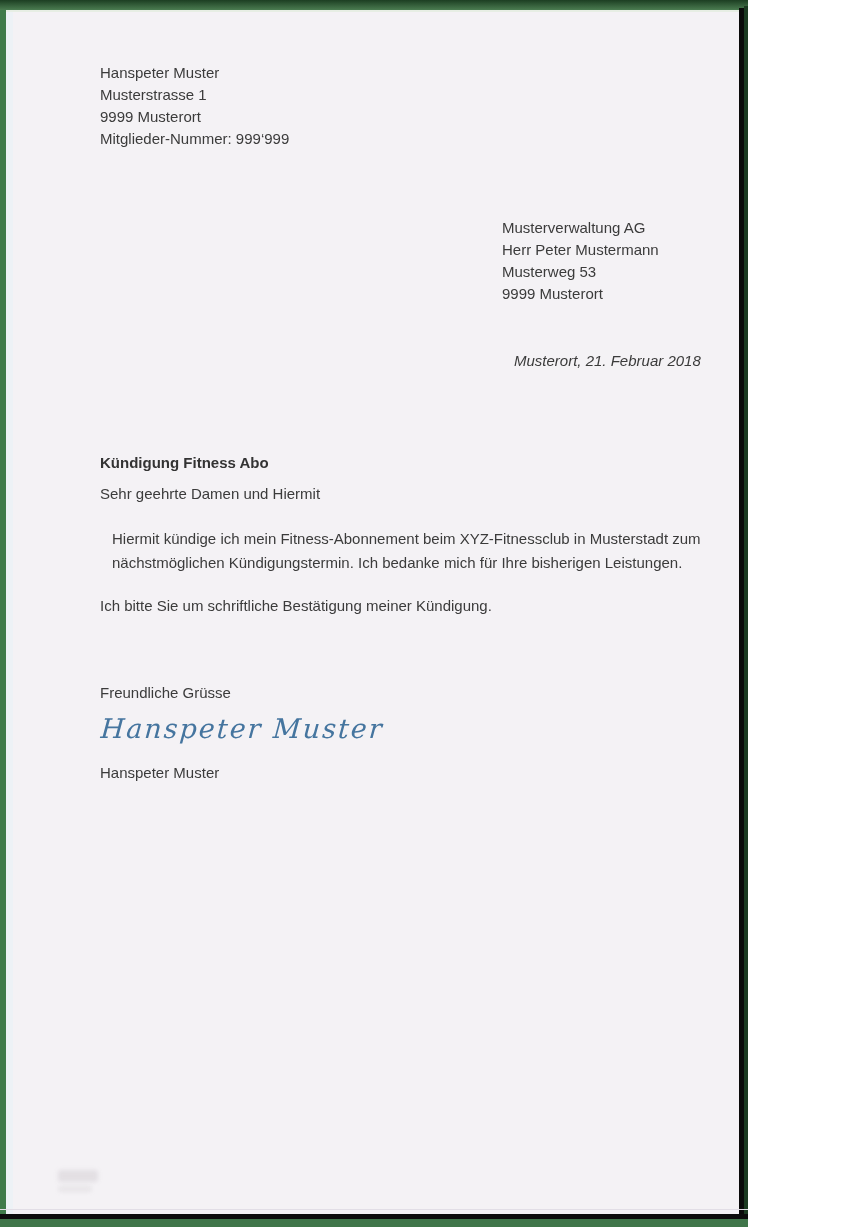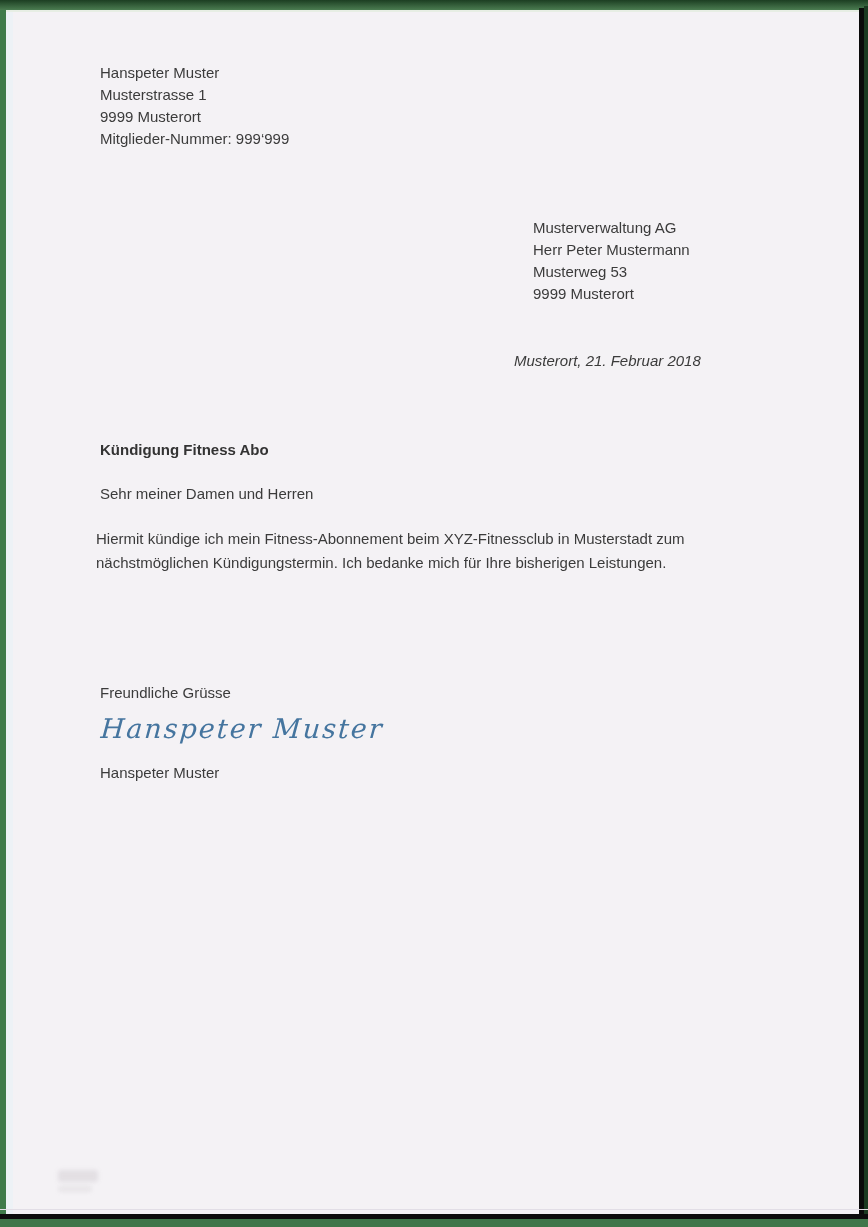"Hanspeter Muster" .page { width: 868px -> 748px }
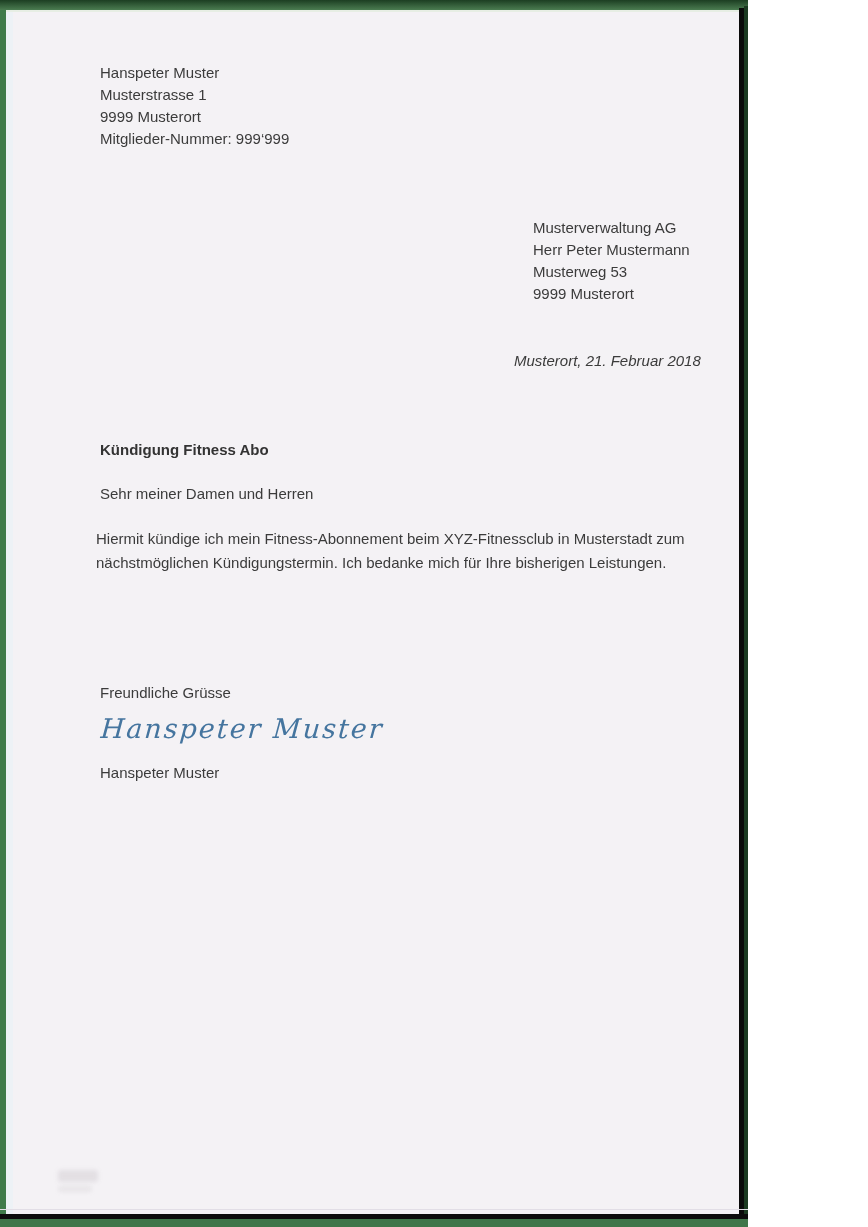"Musterverwaltung AG" .recipient-block { left: 533px -> 502px }
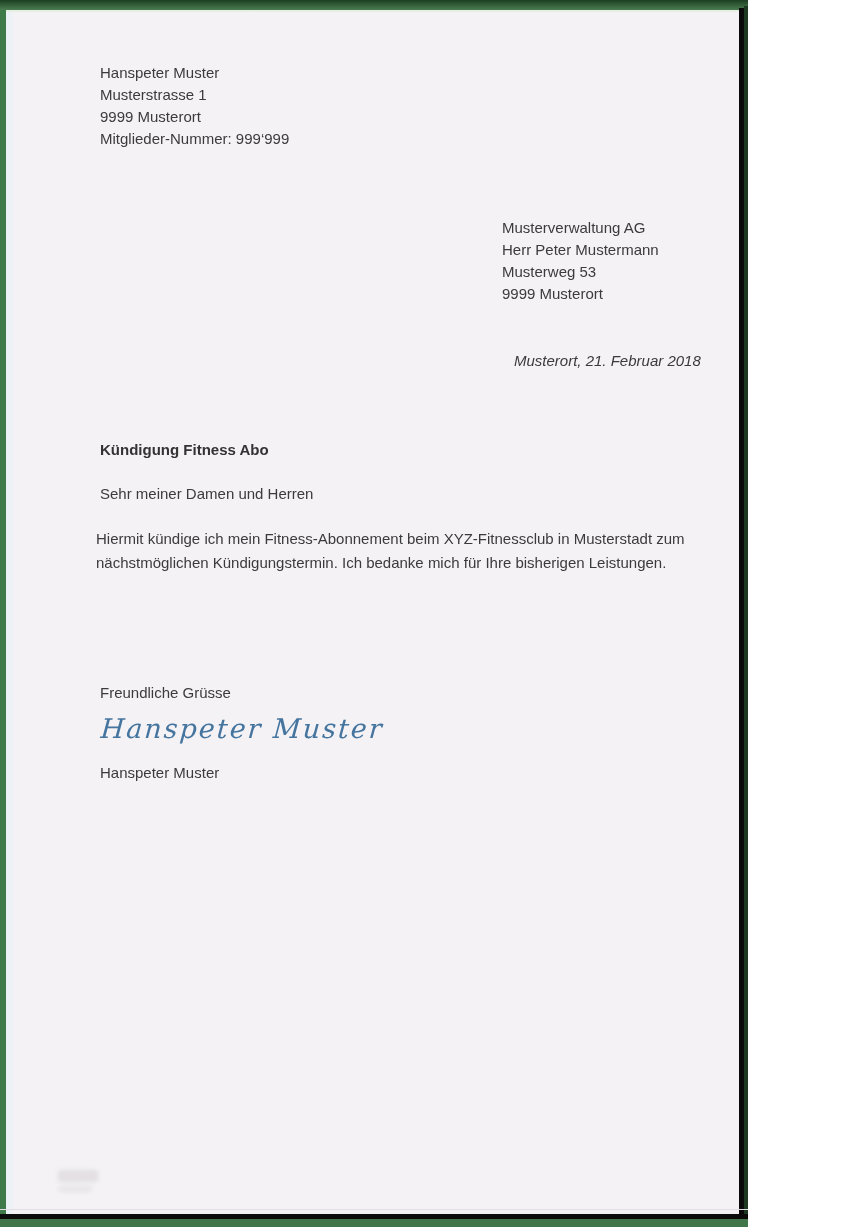"Kündigung Fitness Abo" .subject-line { top: 439px -> 452px }
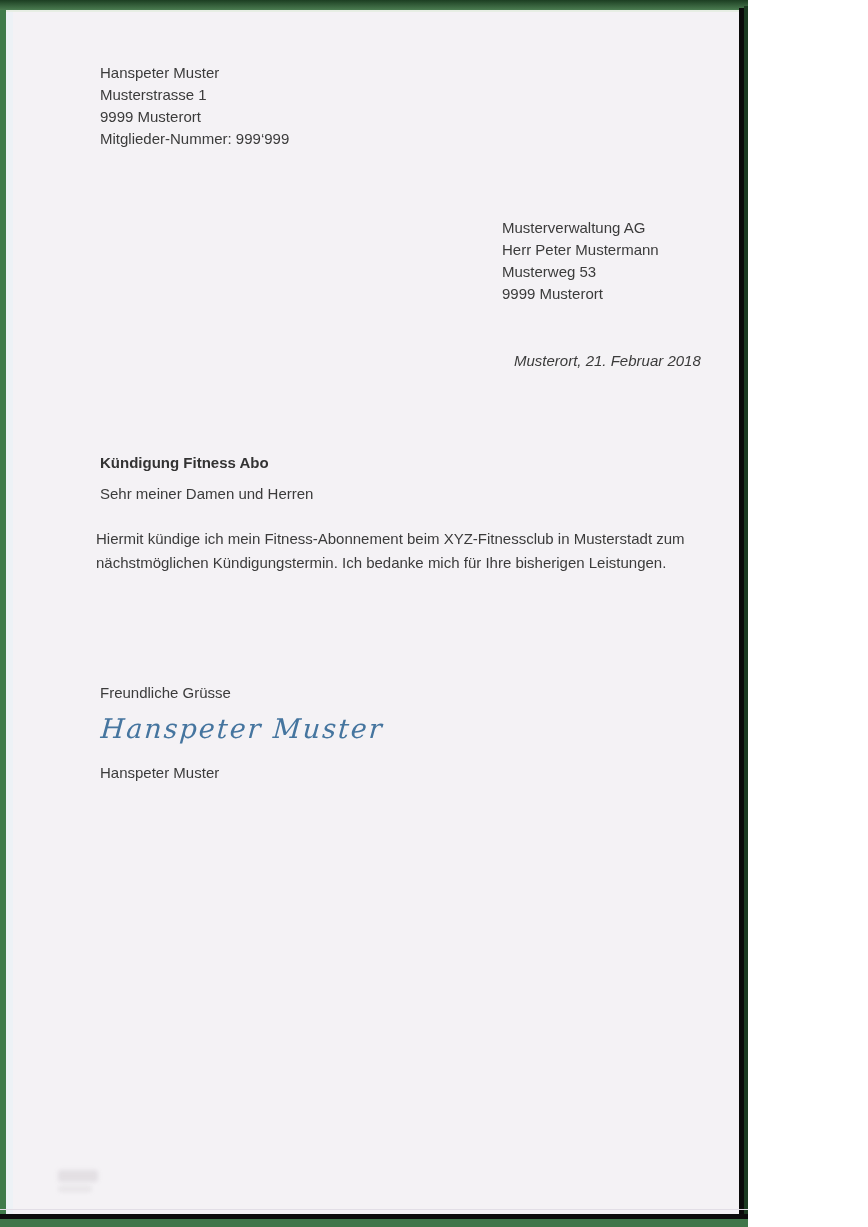"Sehr meiner Damen und Herren" div.block { text: meiner Damen und Herren -> geehrte Damen und Hiermit }
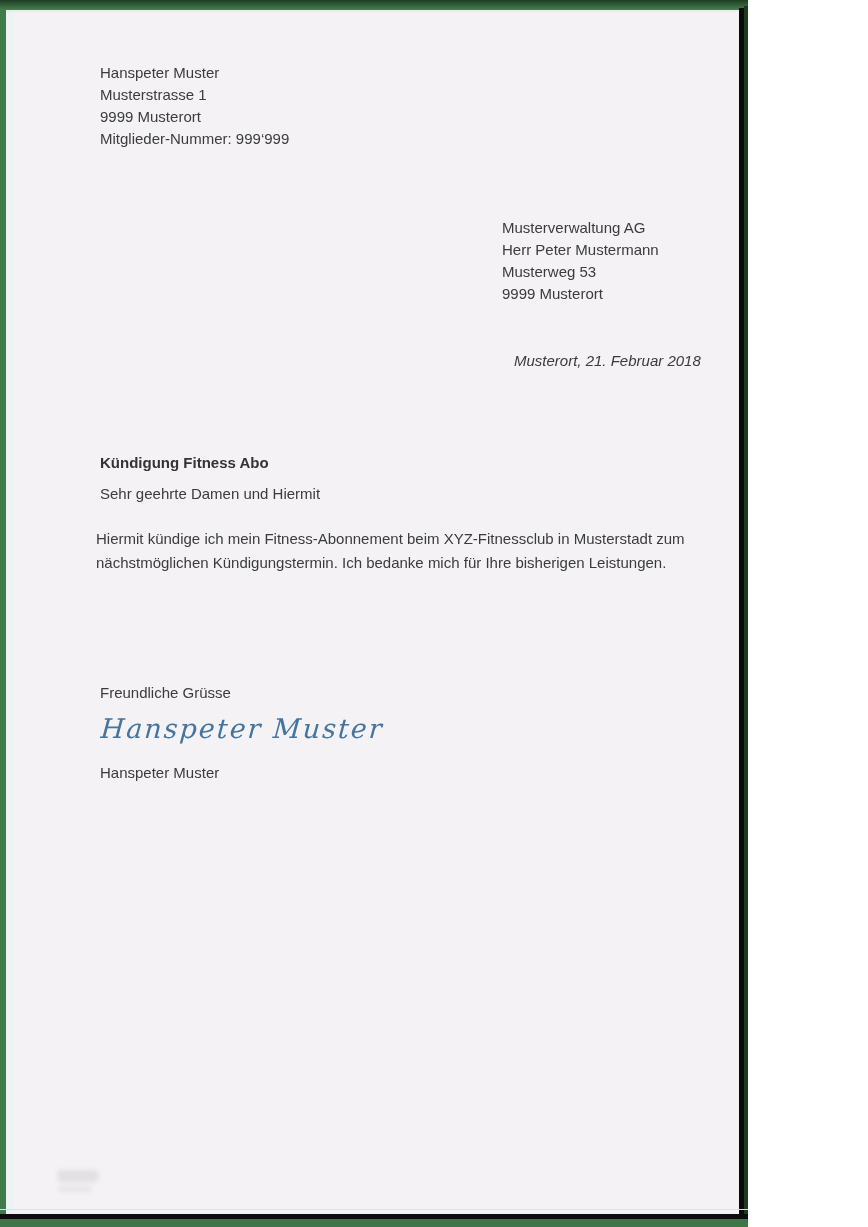"Hiermit kündige ich mein" .body-para-1 { left: 96px -> 112px }
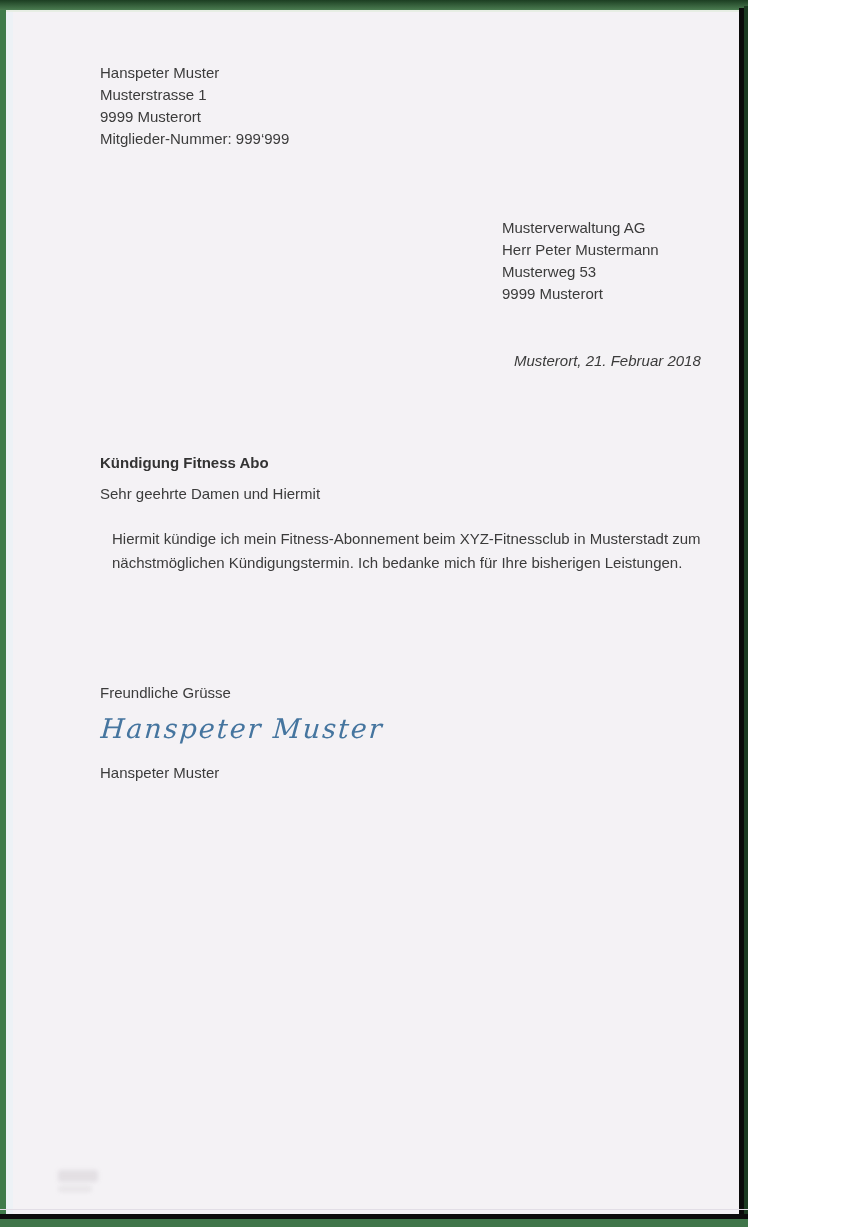"Ich bitte Sie um schriftliche" div.block { html: none -> <div>Ich bitte Sie um schriftliche Bestätigung meiner Kündigung.</div> }
